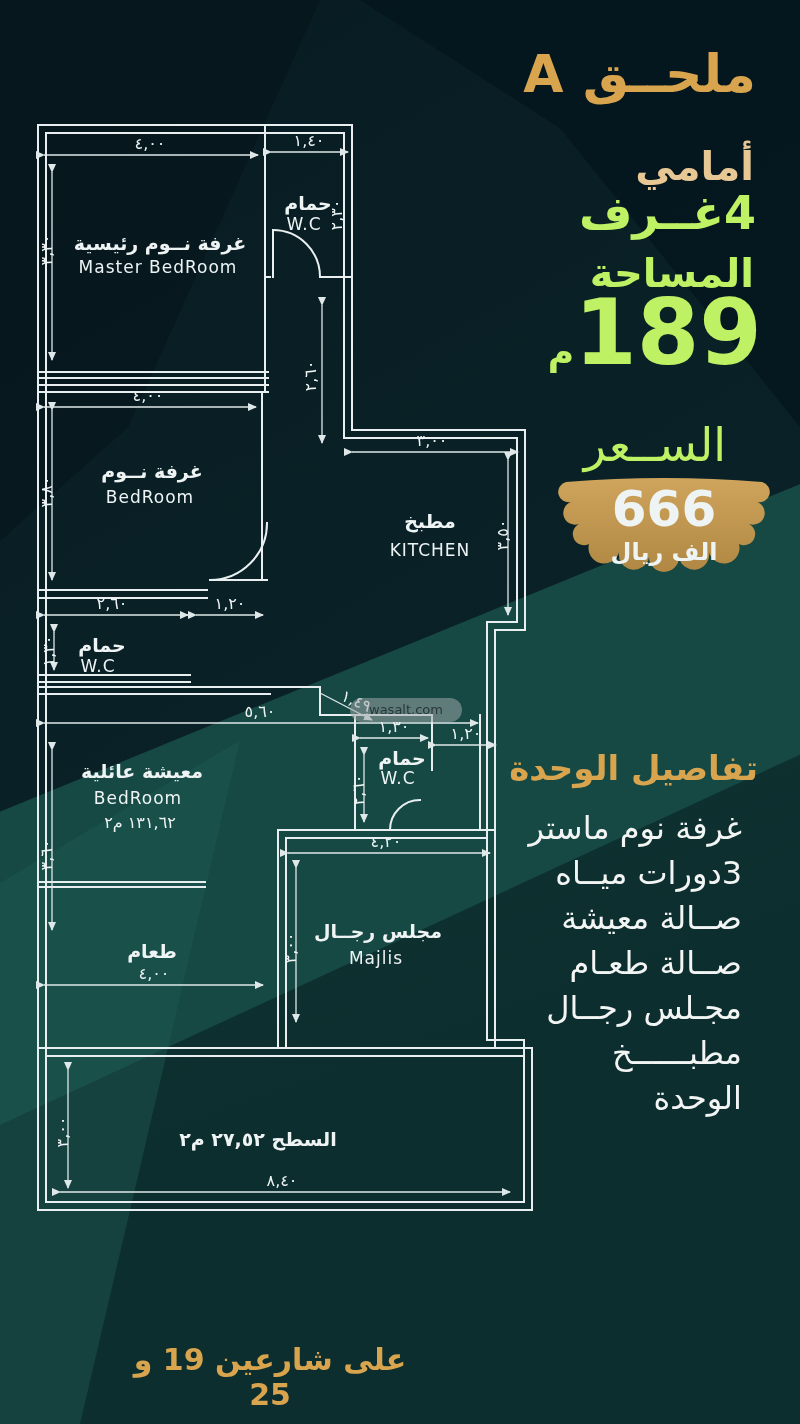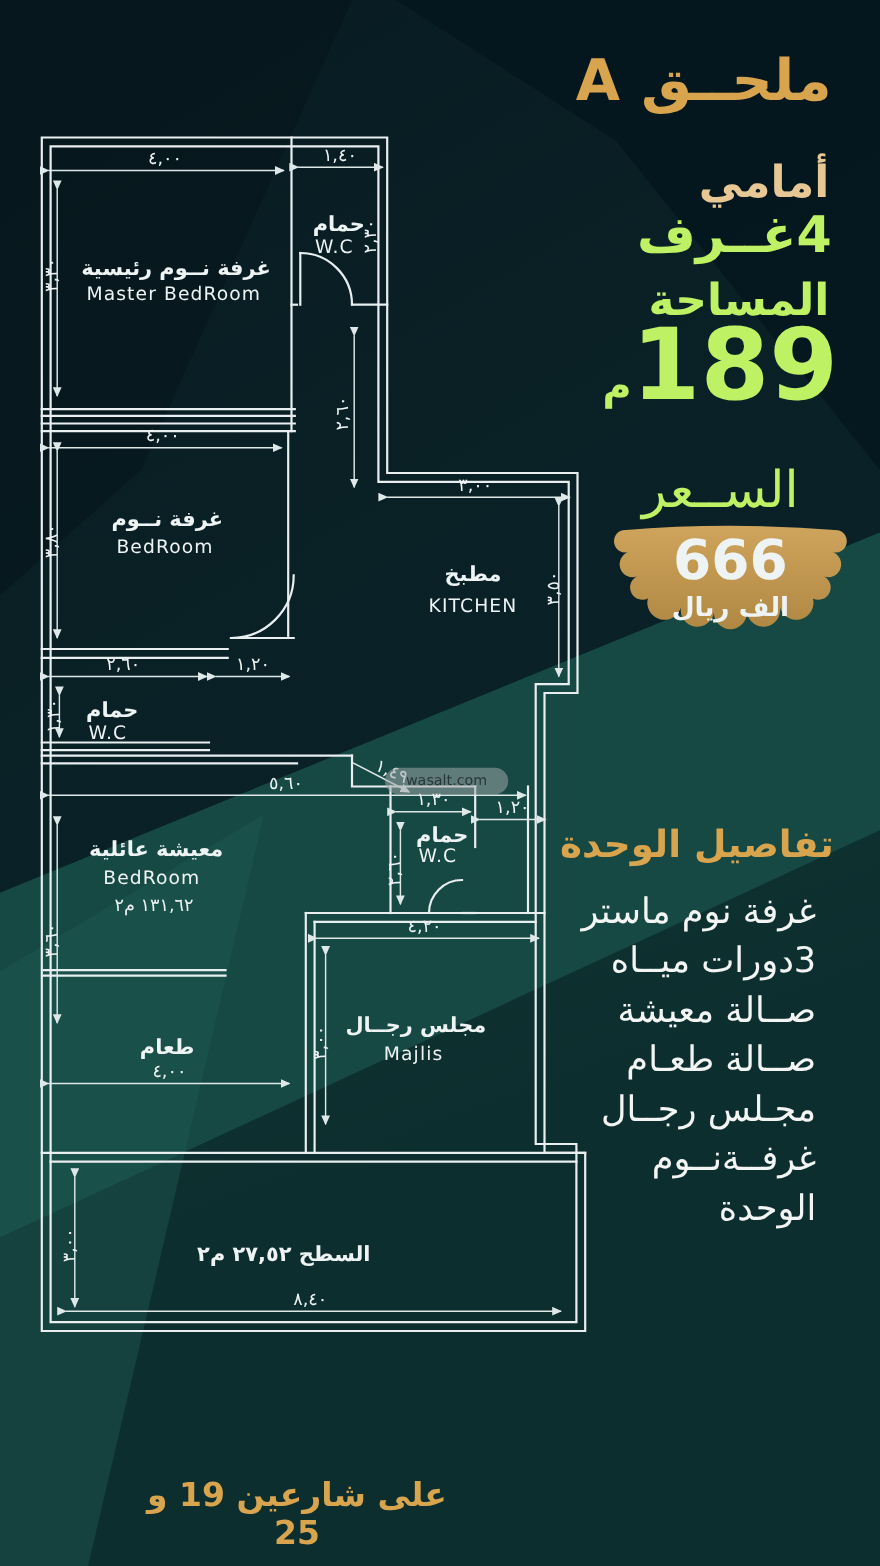"غرفــةنــوم" li { text: غرفــةنــوم -> مطبــــــخ }
